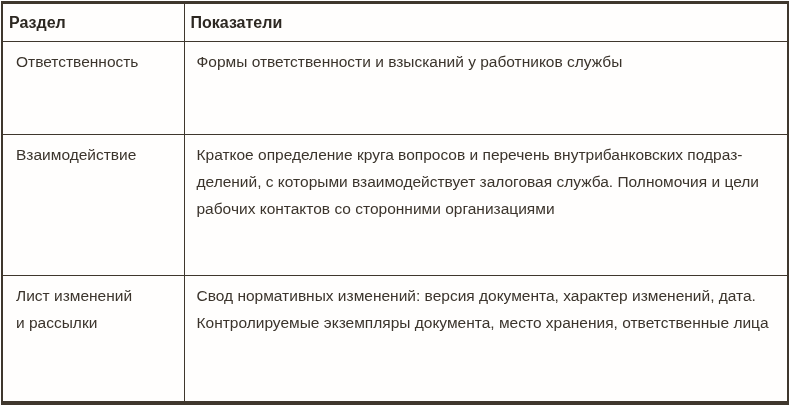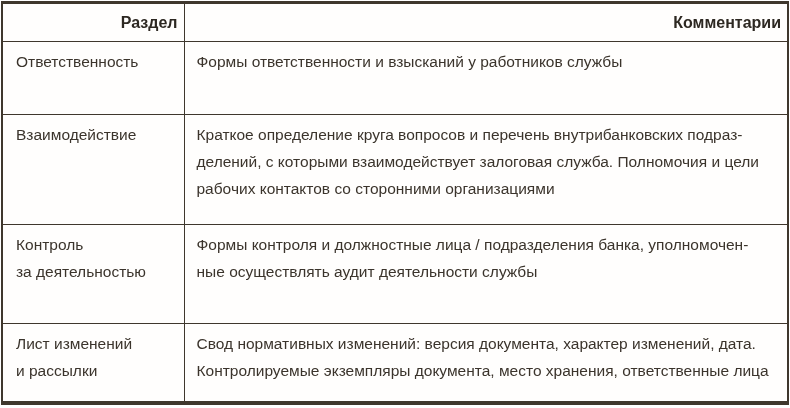"Раздел" .doc-table thead th { text-align: right -> left }
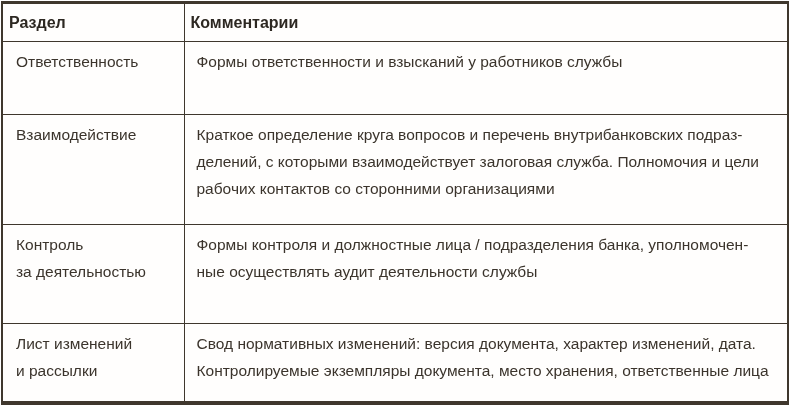"Комментарии" th { text: Комментарии -> Показатели }
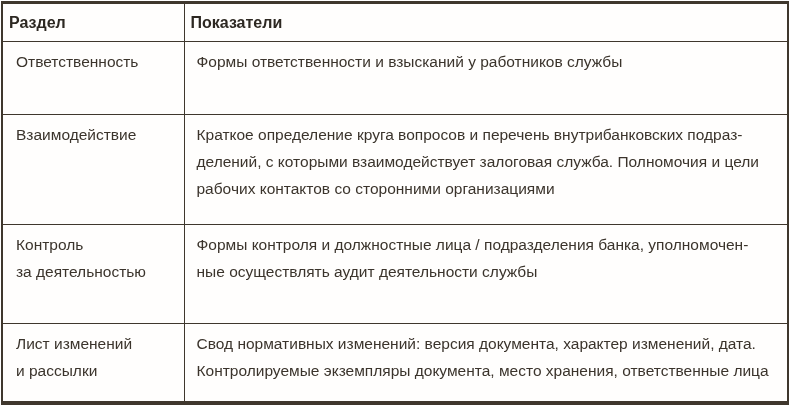"Контроль" tr { html: <tr> <td>Контроль за деятельностью</td> <td>Формы контроля и должностные лица / подразделения банка, уполномочен- ные осуществлять аудит деятельности службы</td> </tr> -> none }
